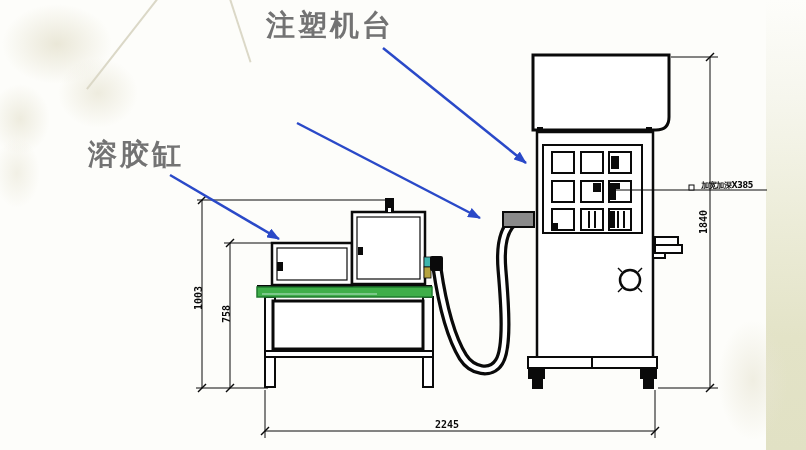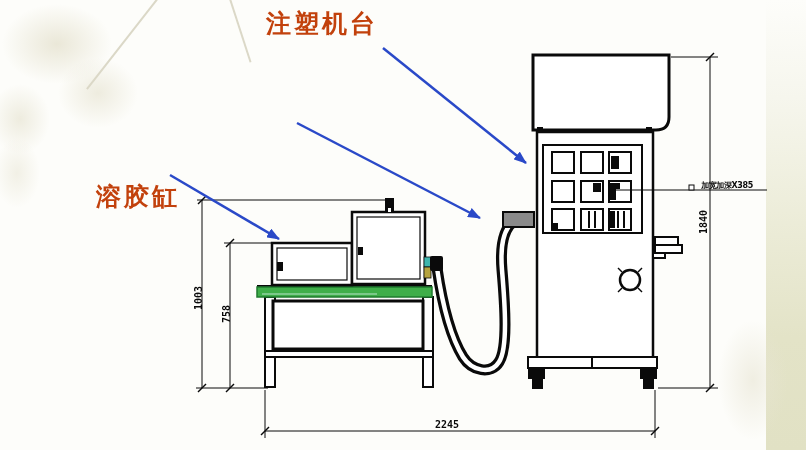"注塑机台" .callout { color: #c2410c -> #737373; font-size: 25px -> 29px }
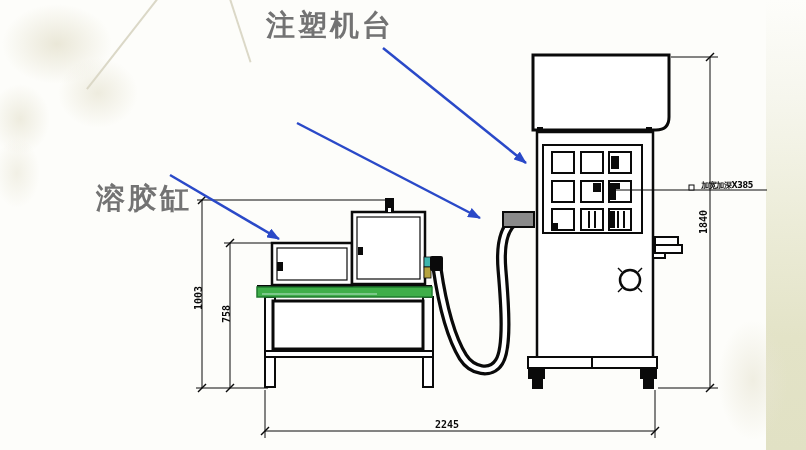"溶胶缸" div.callout { left: 96px -> 88px; margin-top: 44px -> none }
